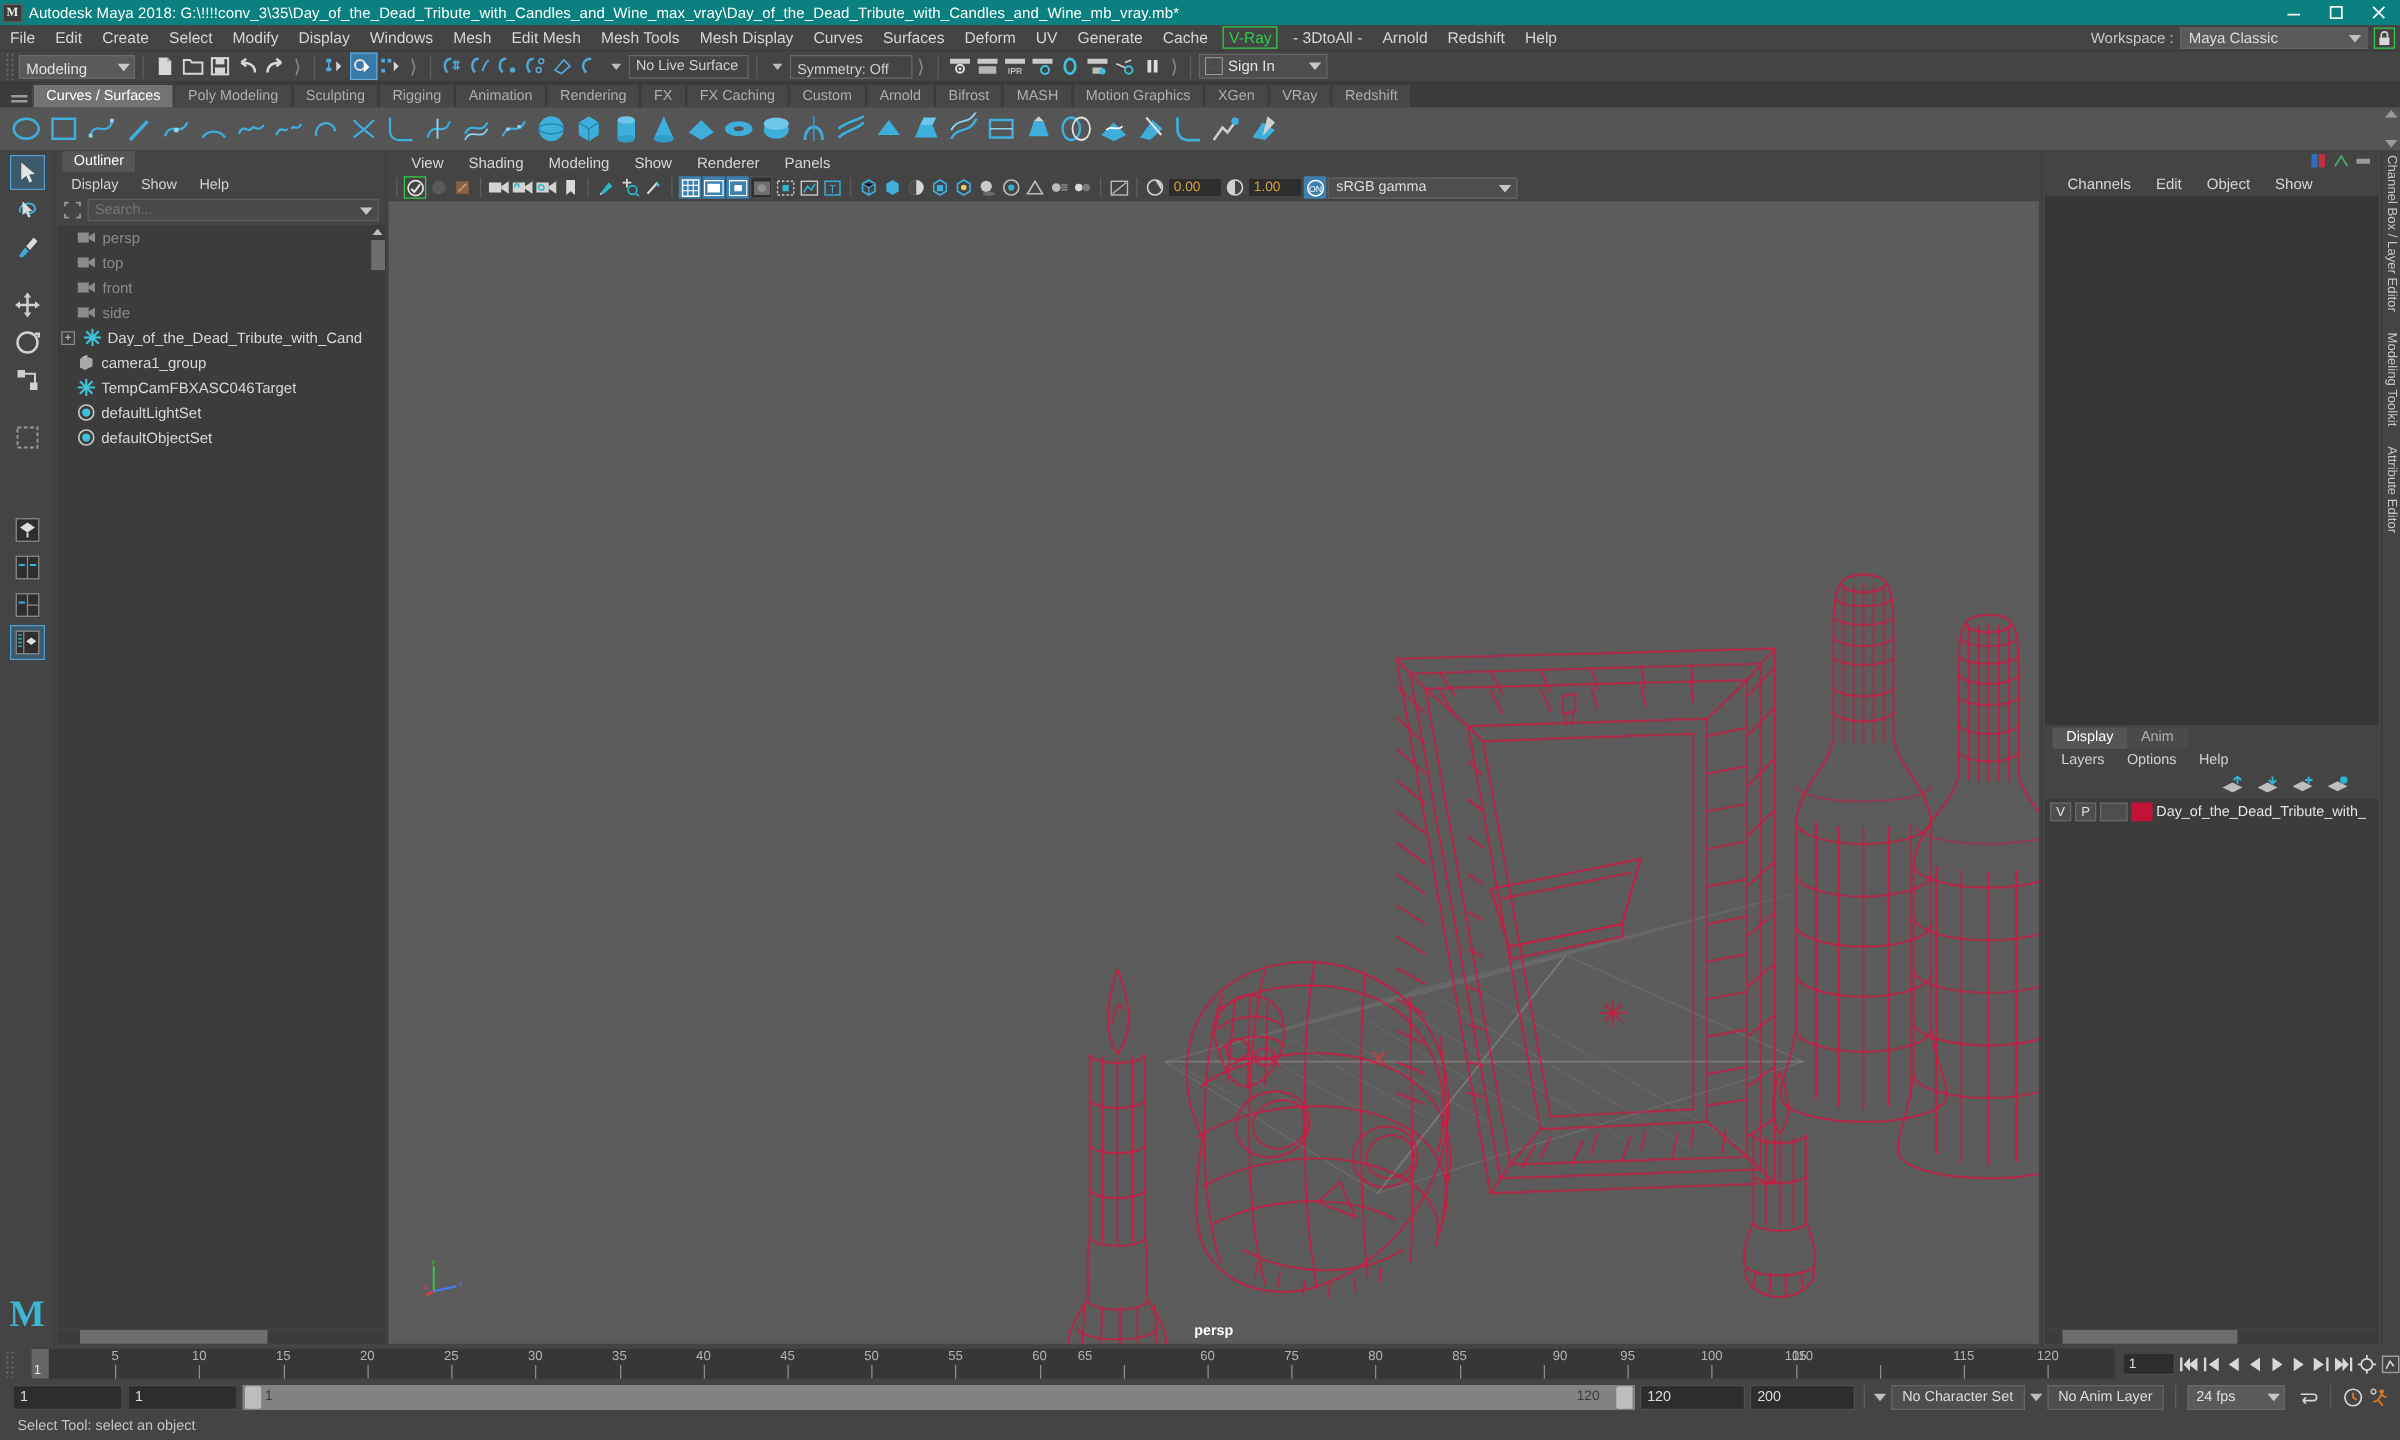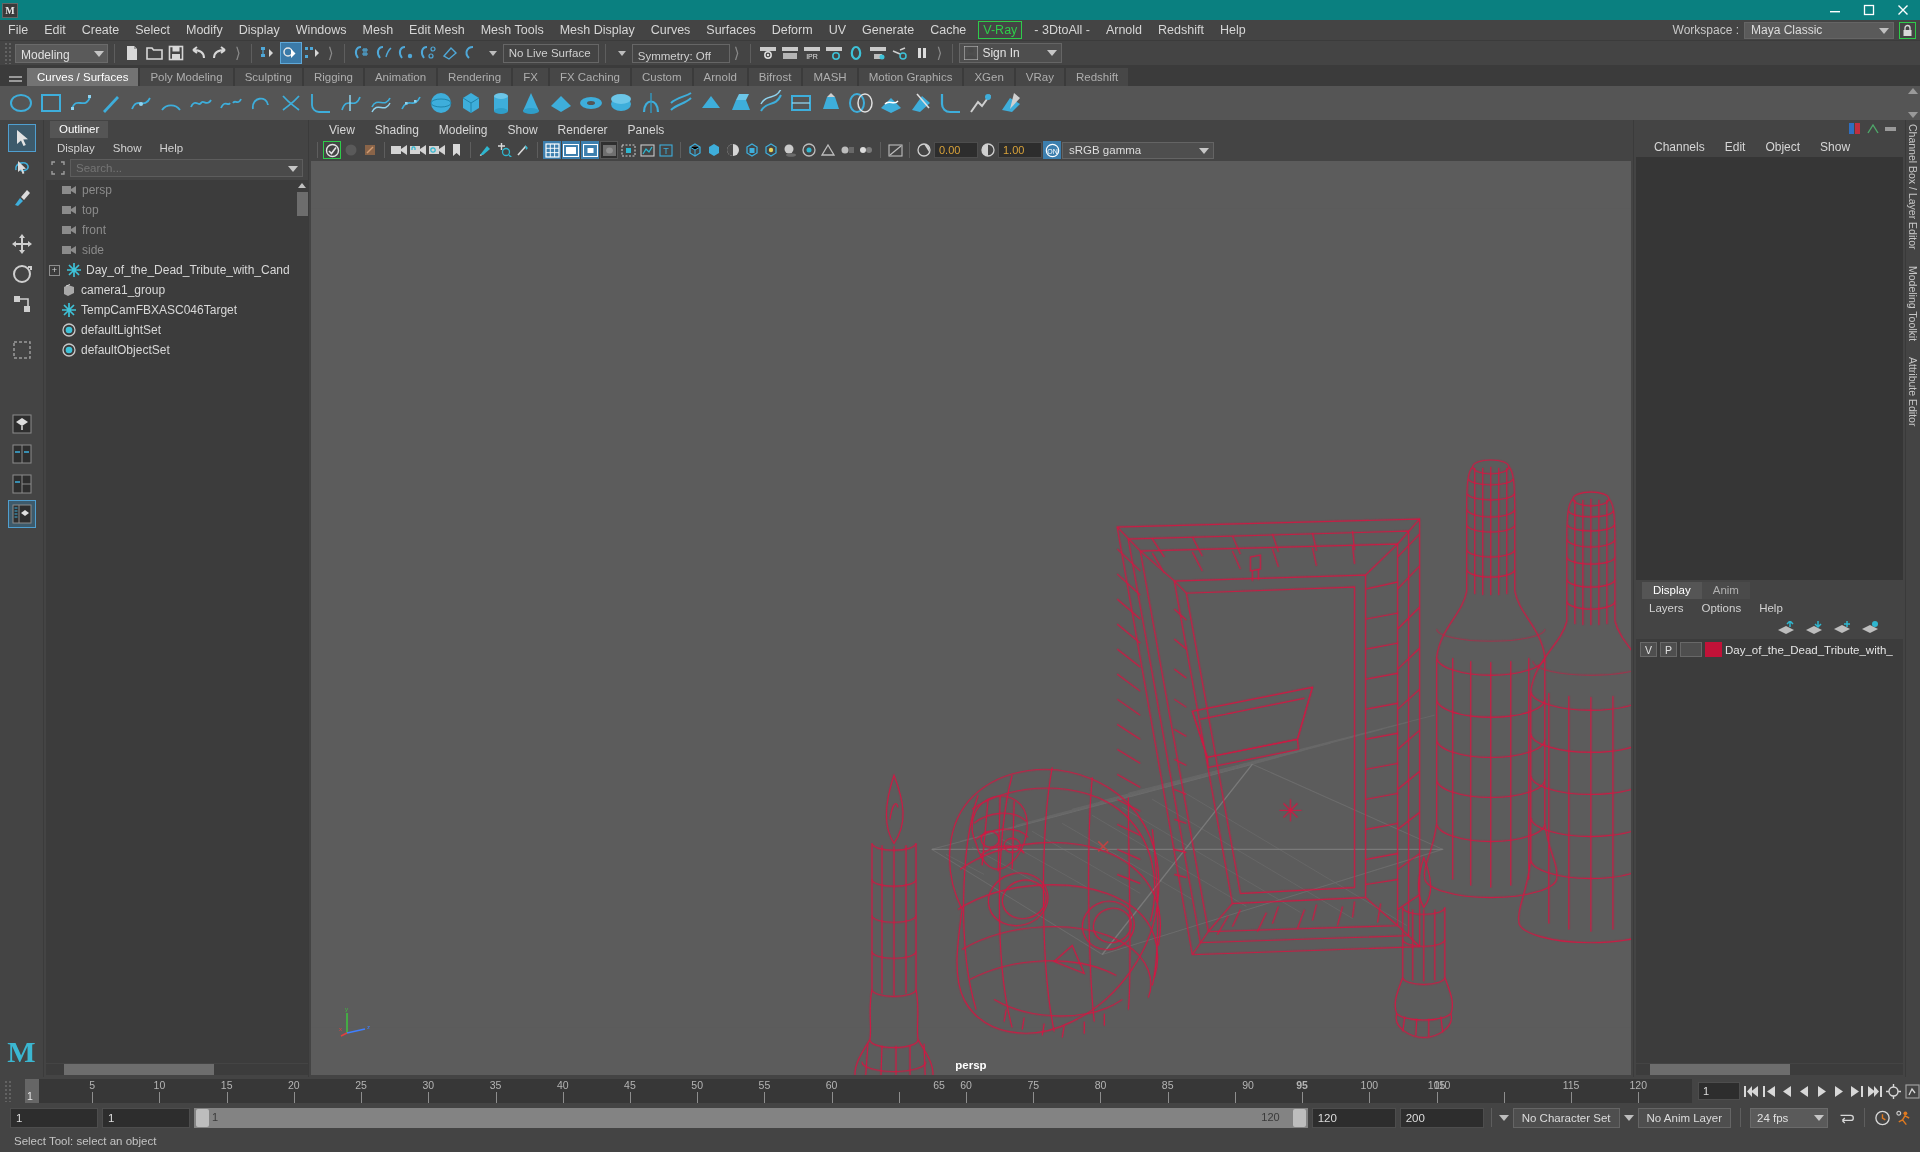"Autodesk Maya 2018:" div.title-text { html: none -> <div>Autodesk Maya 2018: G:\!!!!conv_3\35\Day_of_the_Dead_Tribute_with_Candles_and_Wine_max_vray\Day_of_the_Dead_Tribute_with_Candles_and_Wine_mb_vray.mb*</div> }
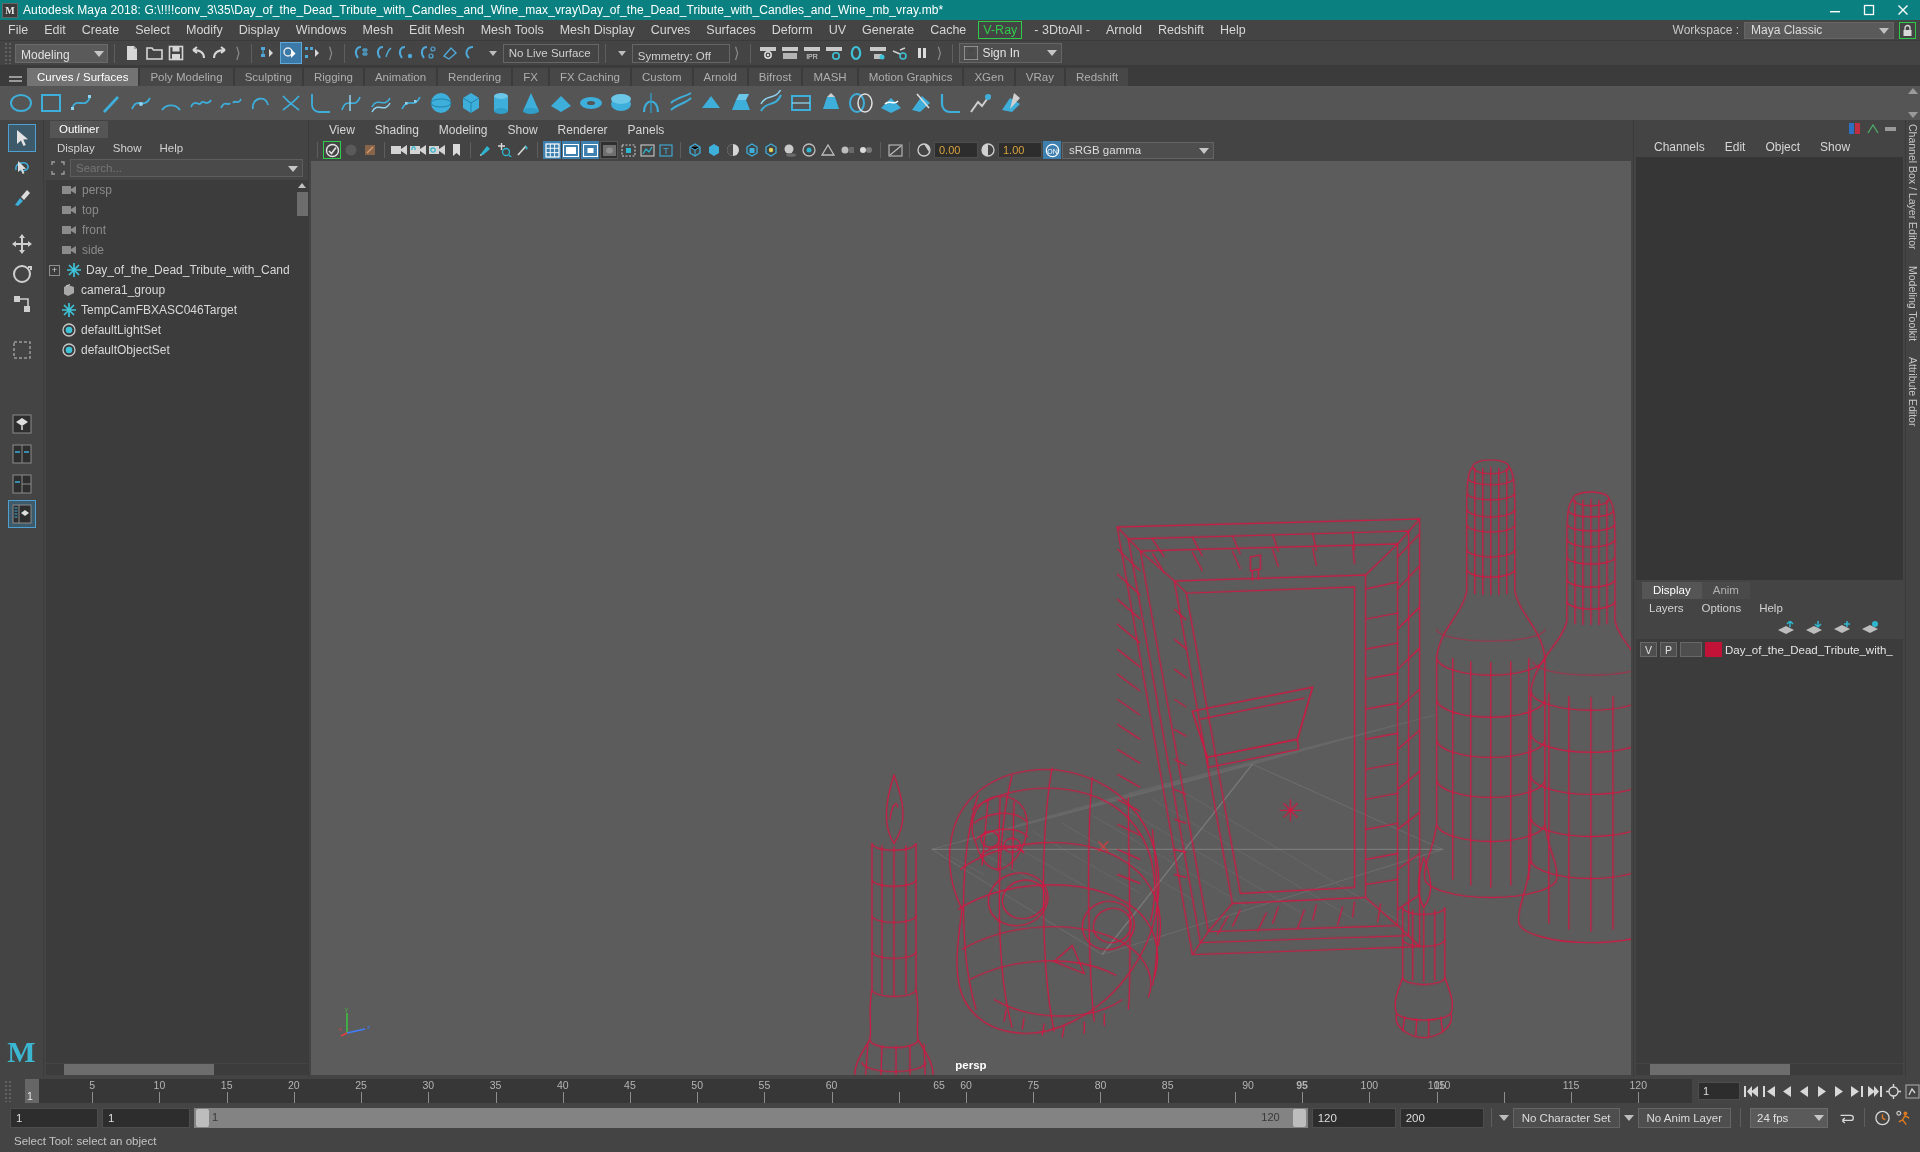"65" div.ticklbl { left: 914px -> 843px }
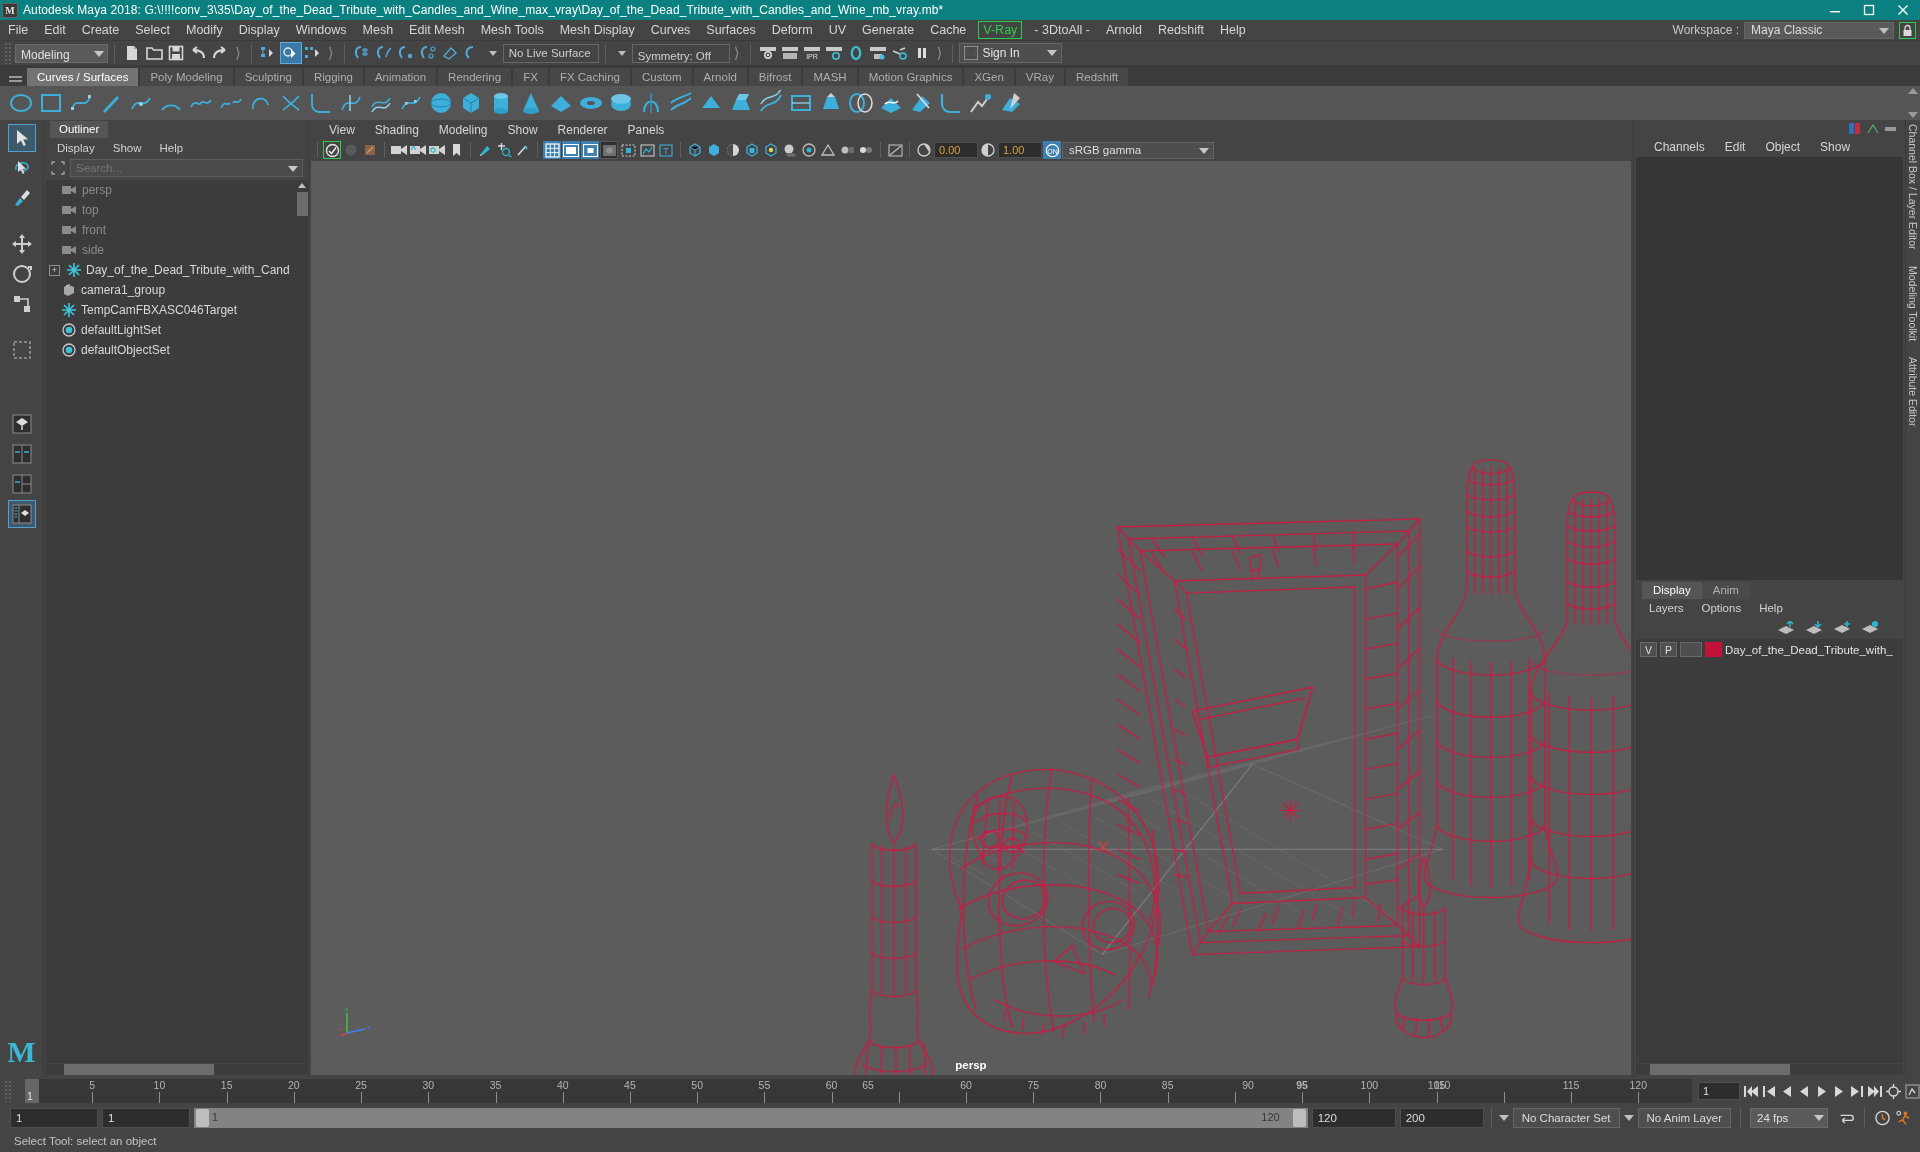"95" div.ticklbl { font-weight: bold -> none }
